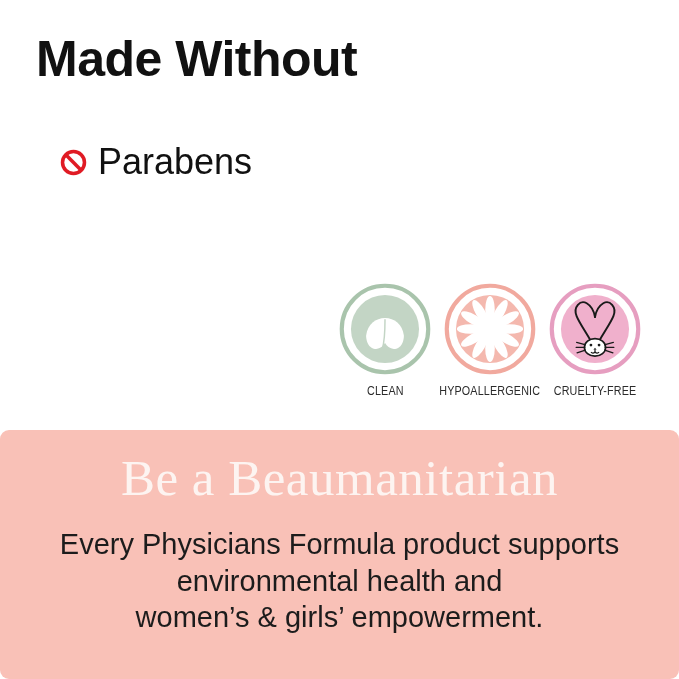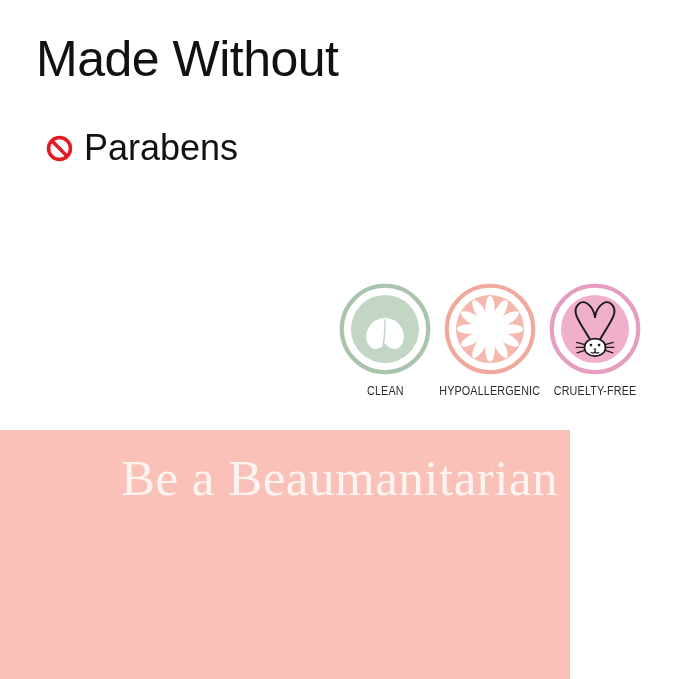"Made Without" .heading { font-weight: normal -> bold }
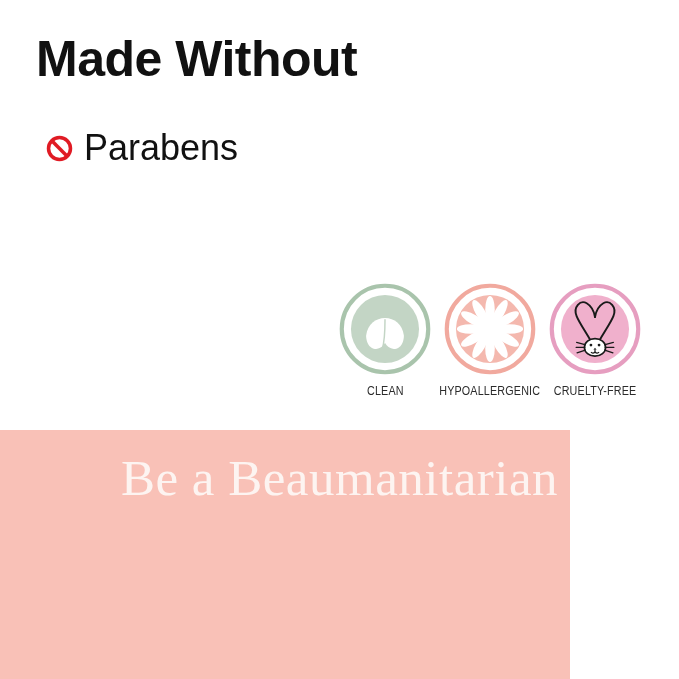"Parabens" .exclusion-list { margin: 2px -> 16px }
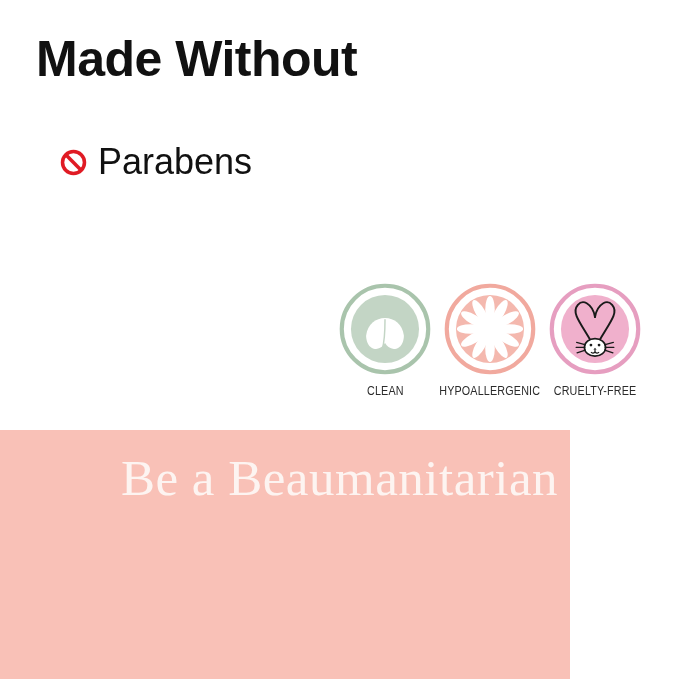"Be a Beaumanitarian" .banner { border-radius: none -> 9px; width: 570px -> 679px }
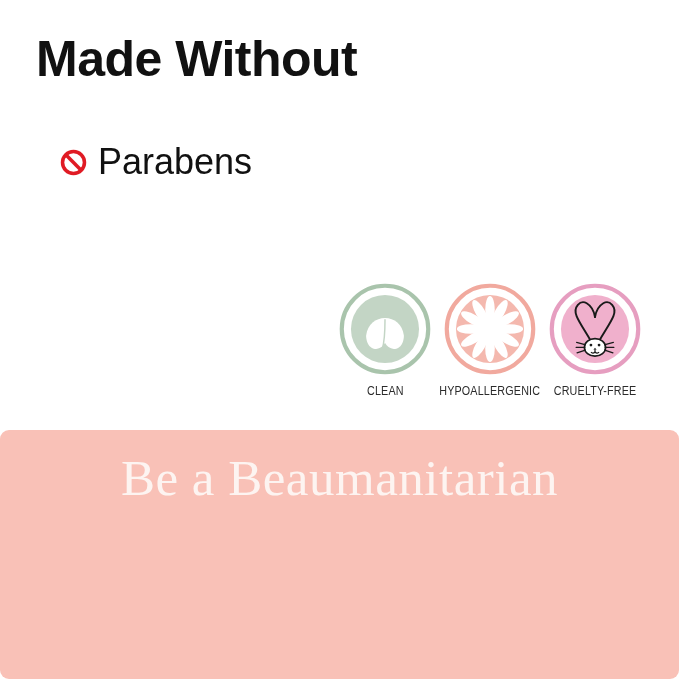"Every Physicians Formula product" div.banner-body { html: none -> <div> <div>Every Physicians Formula product supports</div> <div>environmental health and</div> <div>women’s &amp; girls’ empowerment.</div> </div> }
